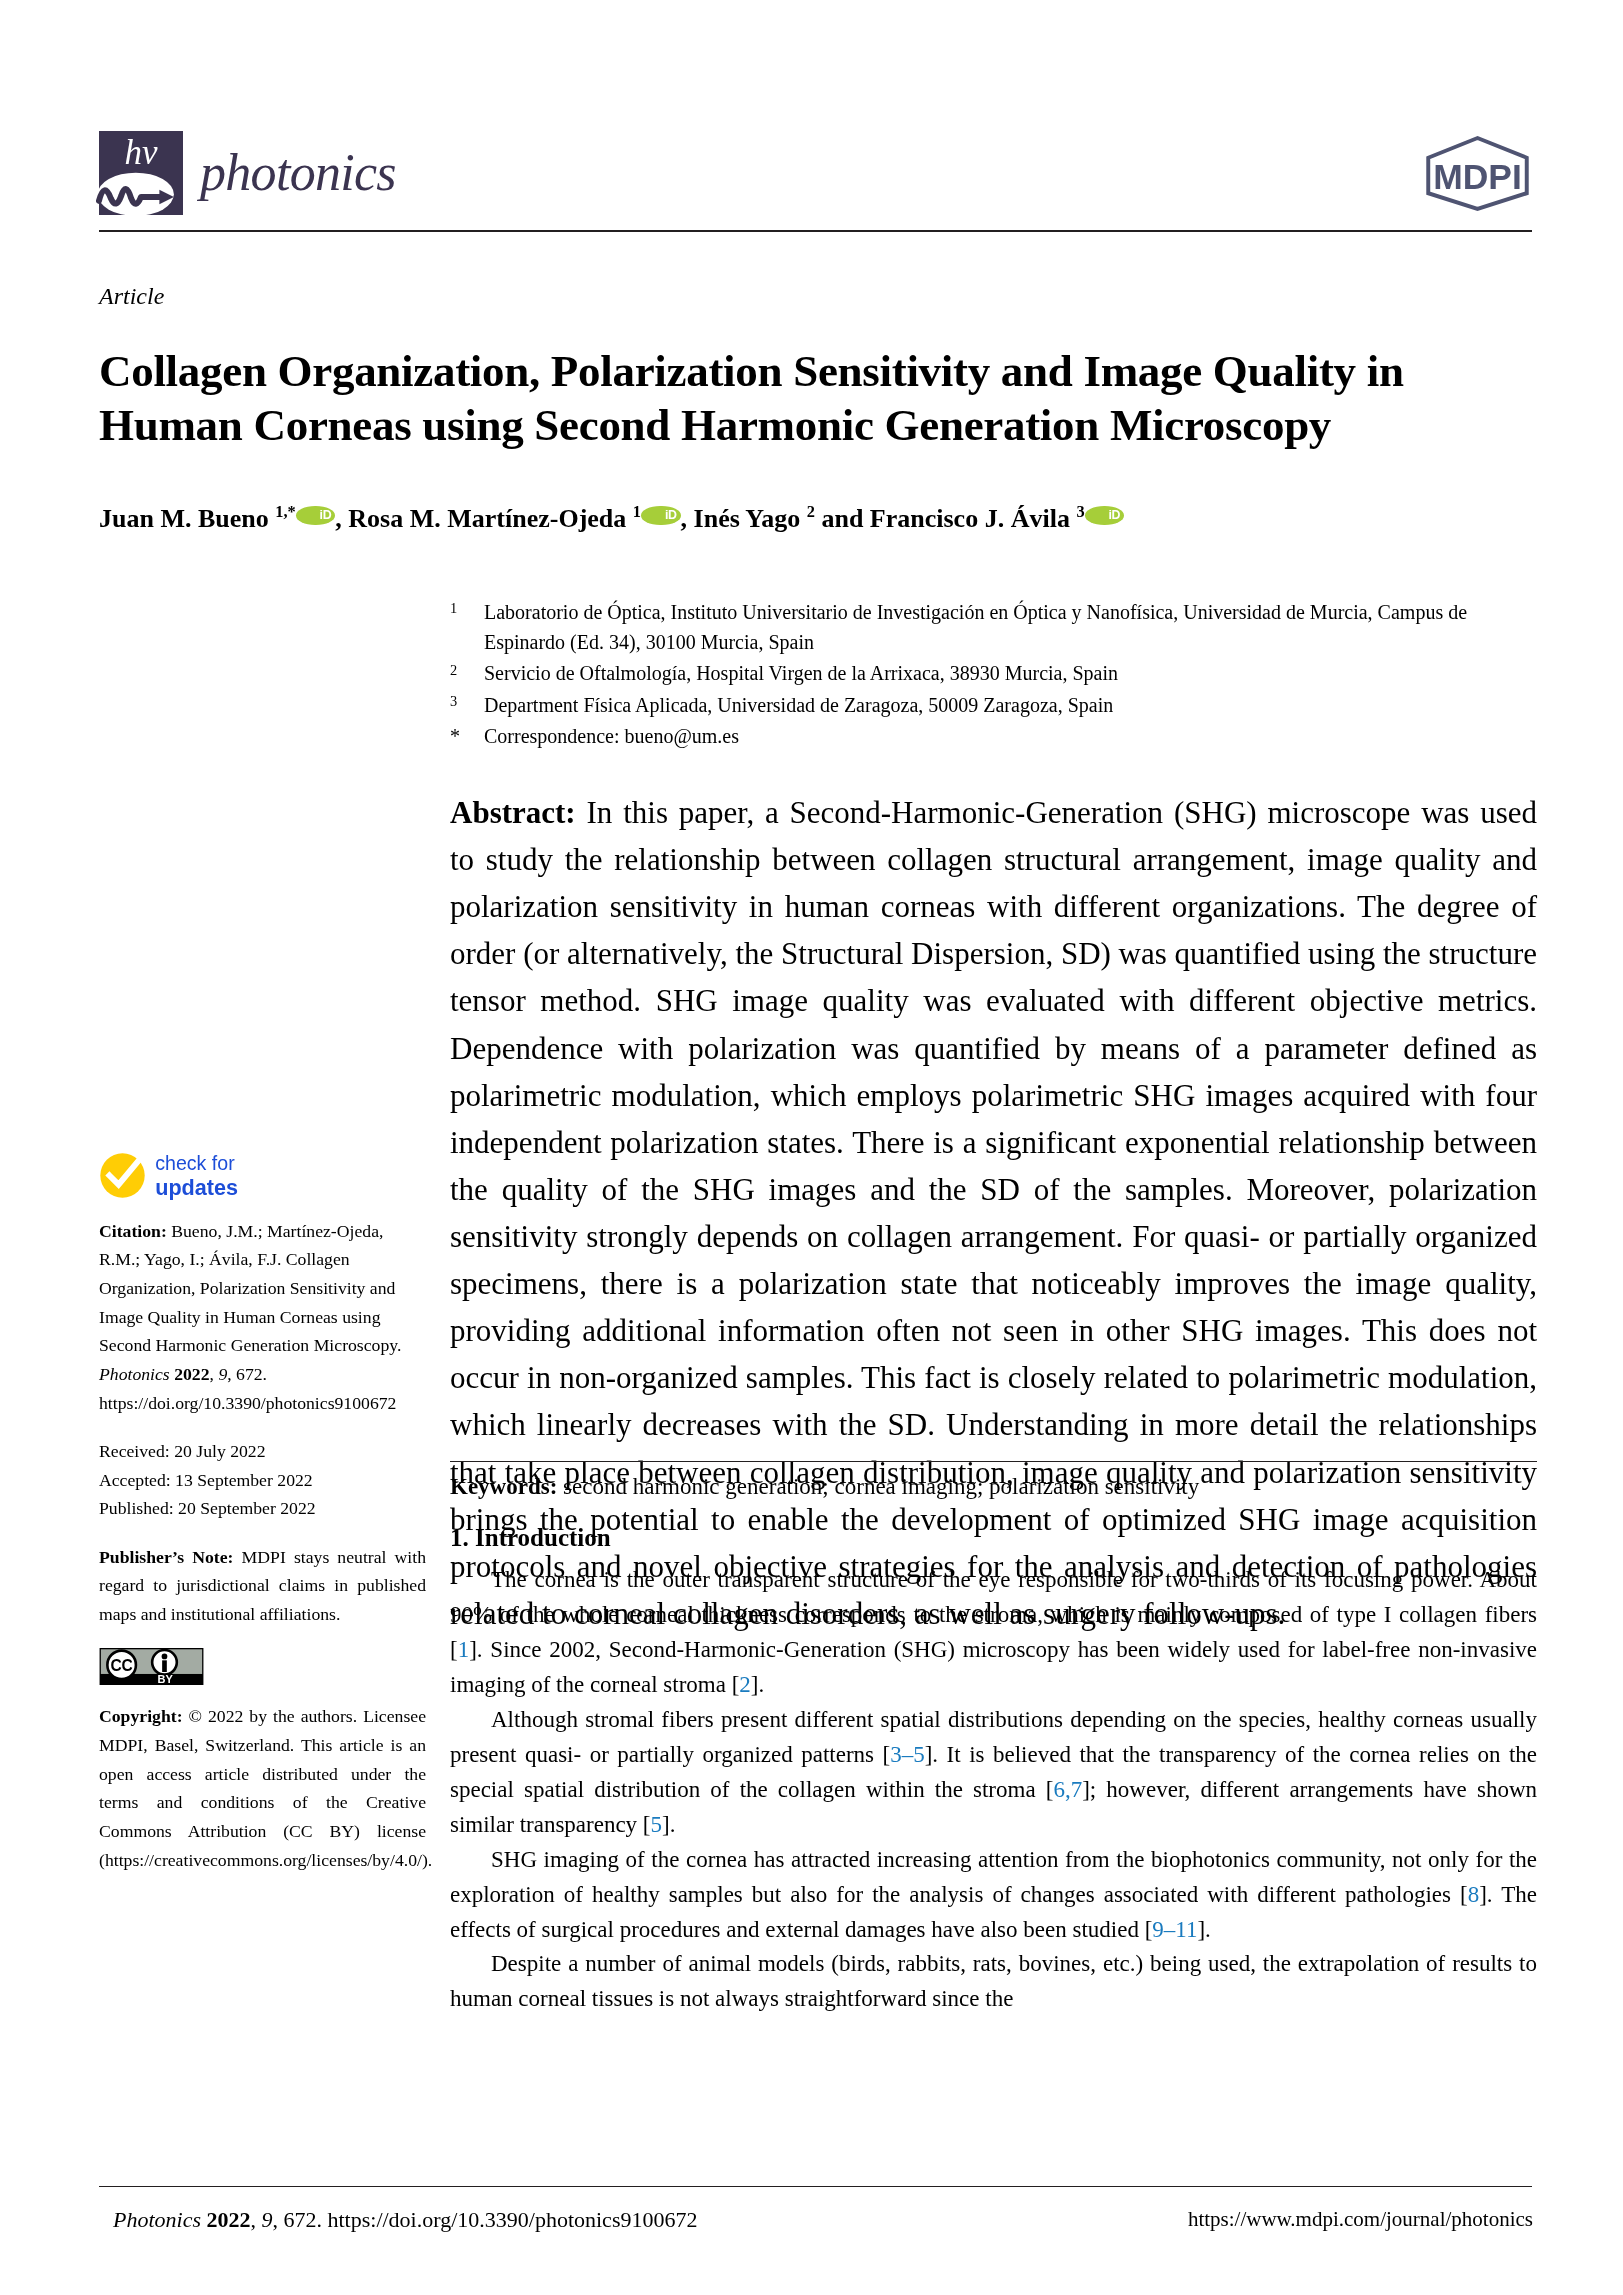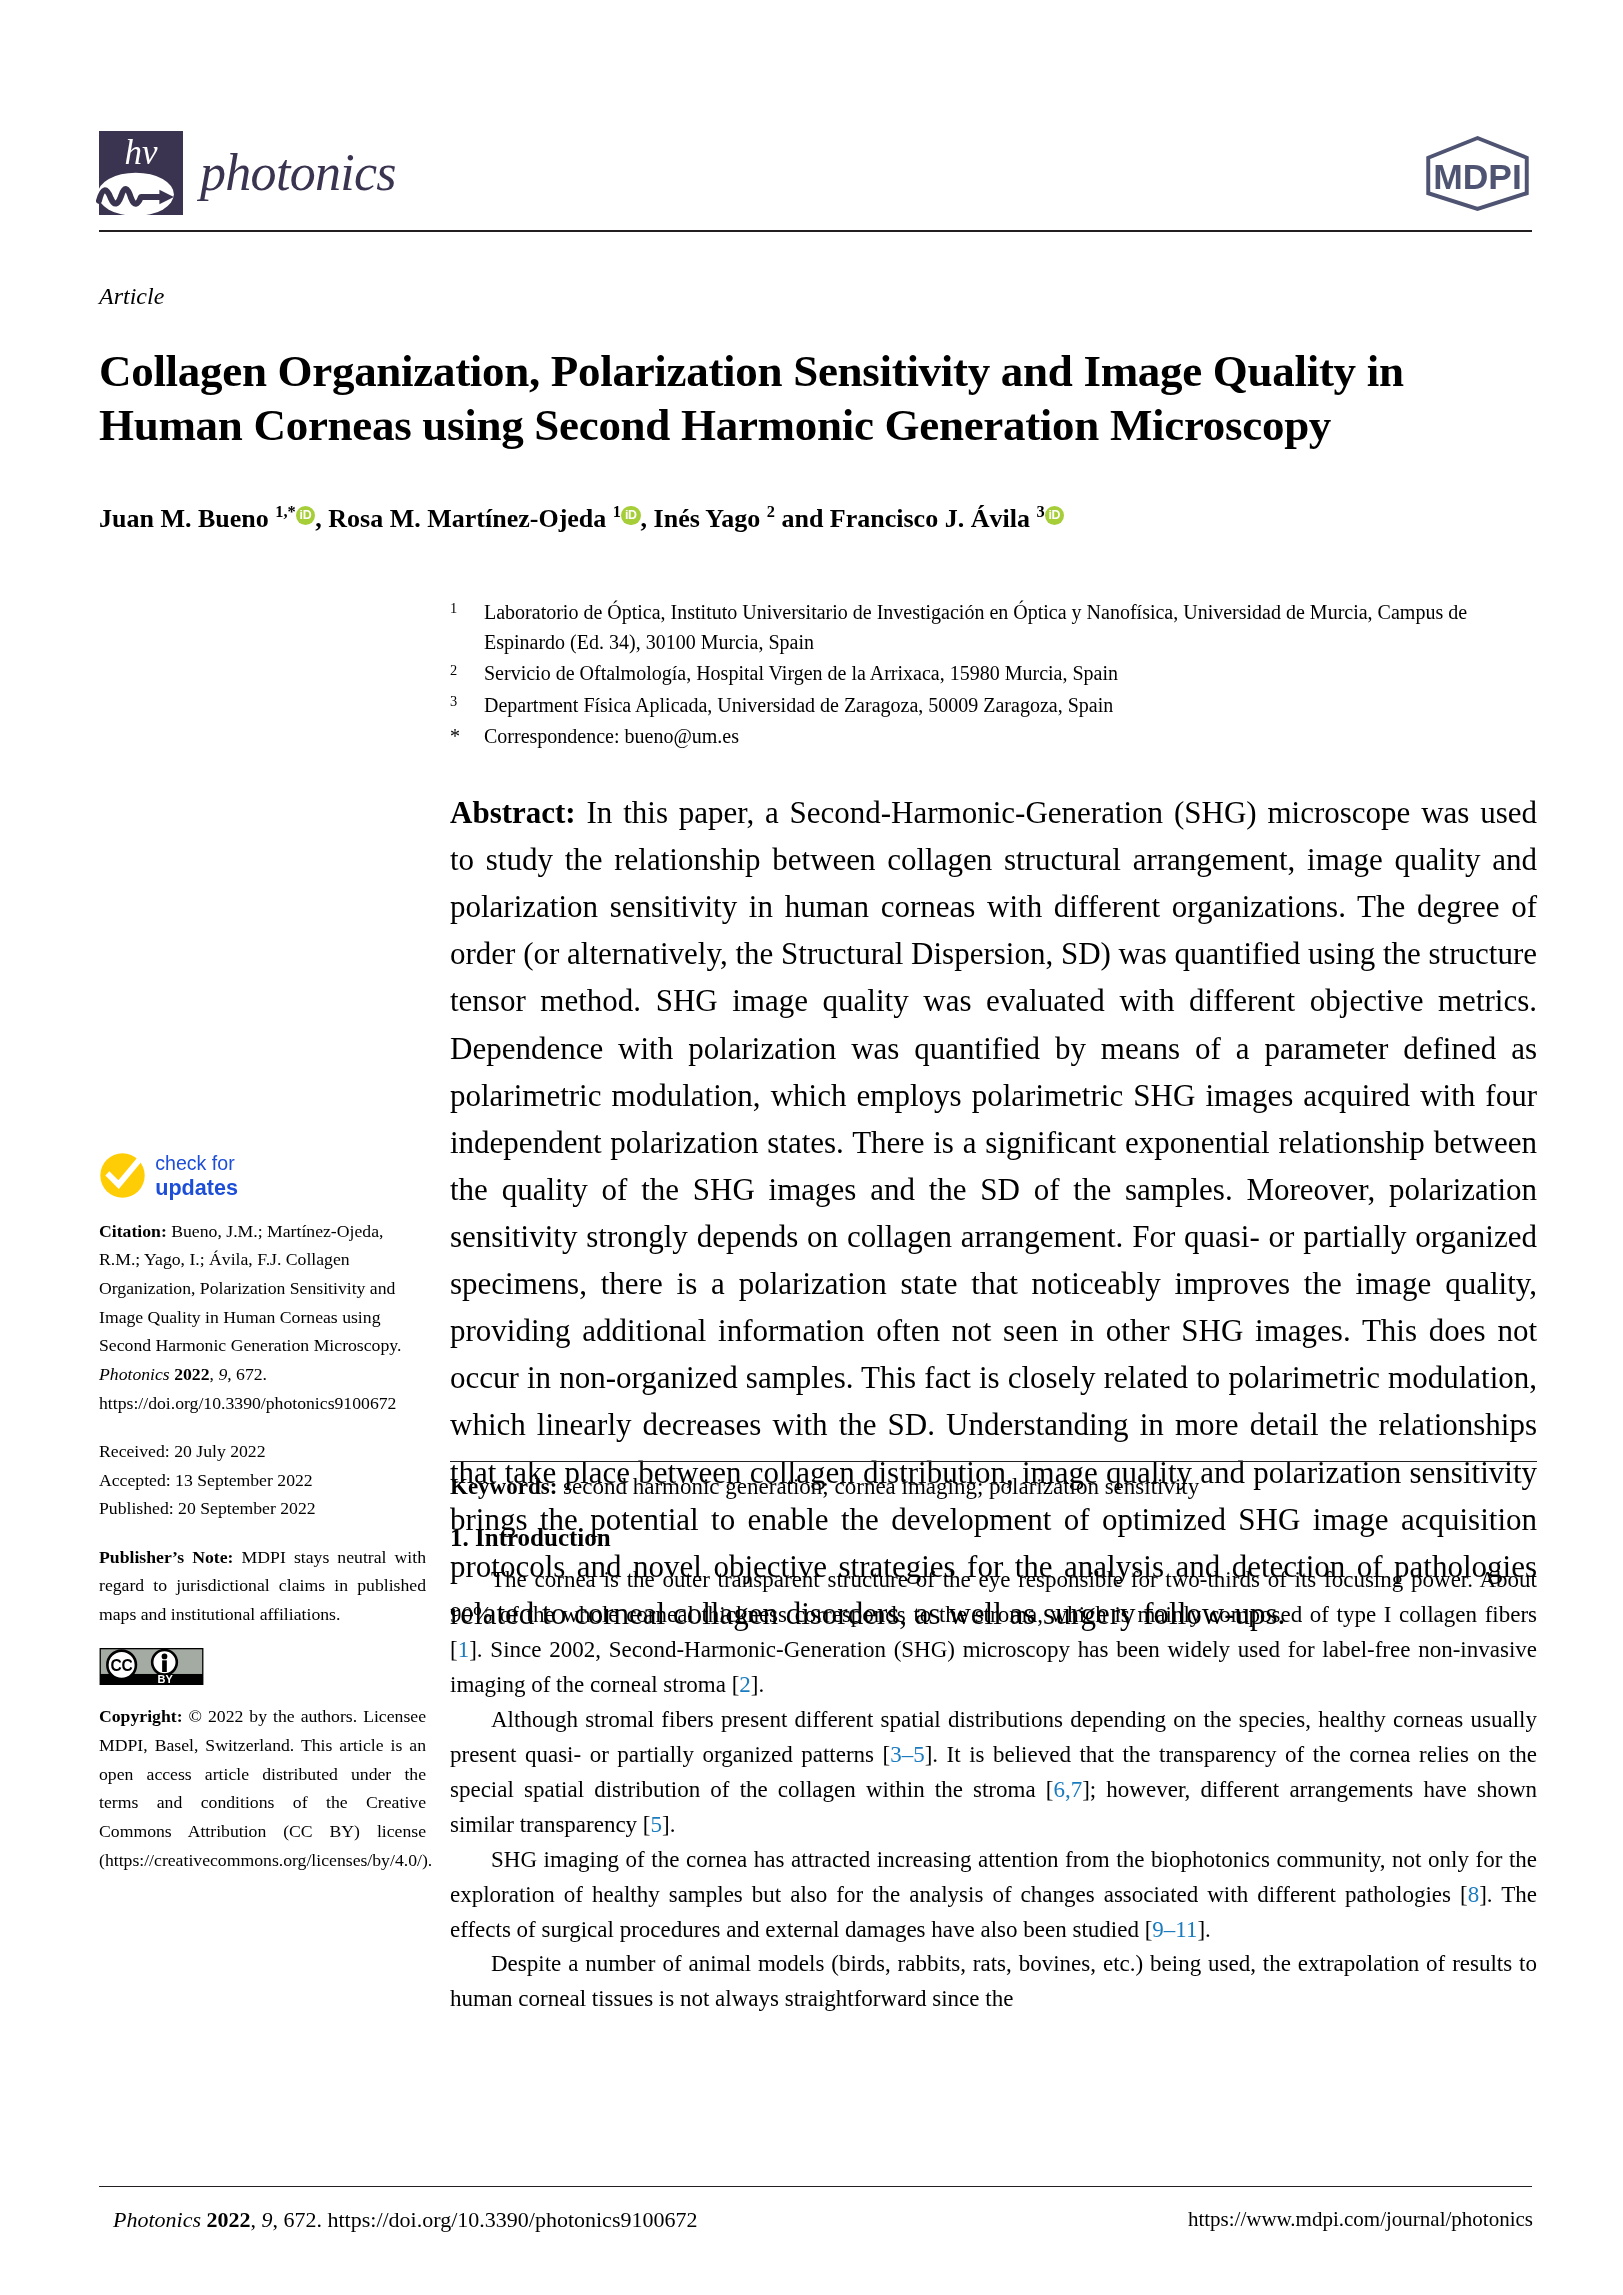"iD" .orcid { padding-left: none -> 20px }
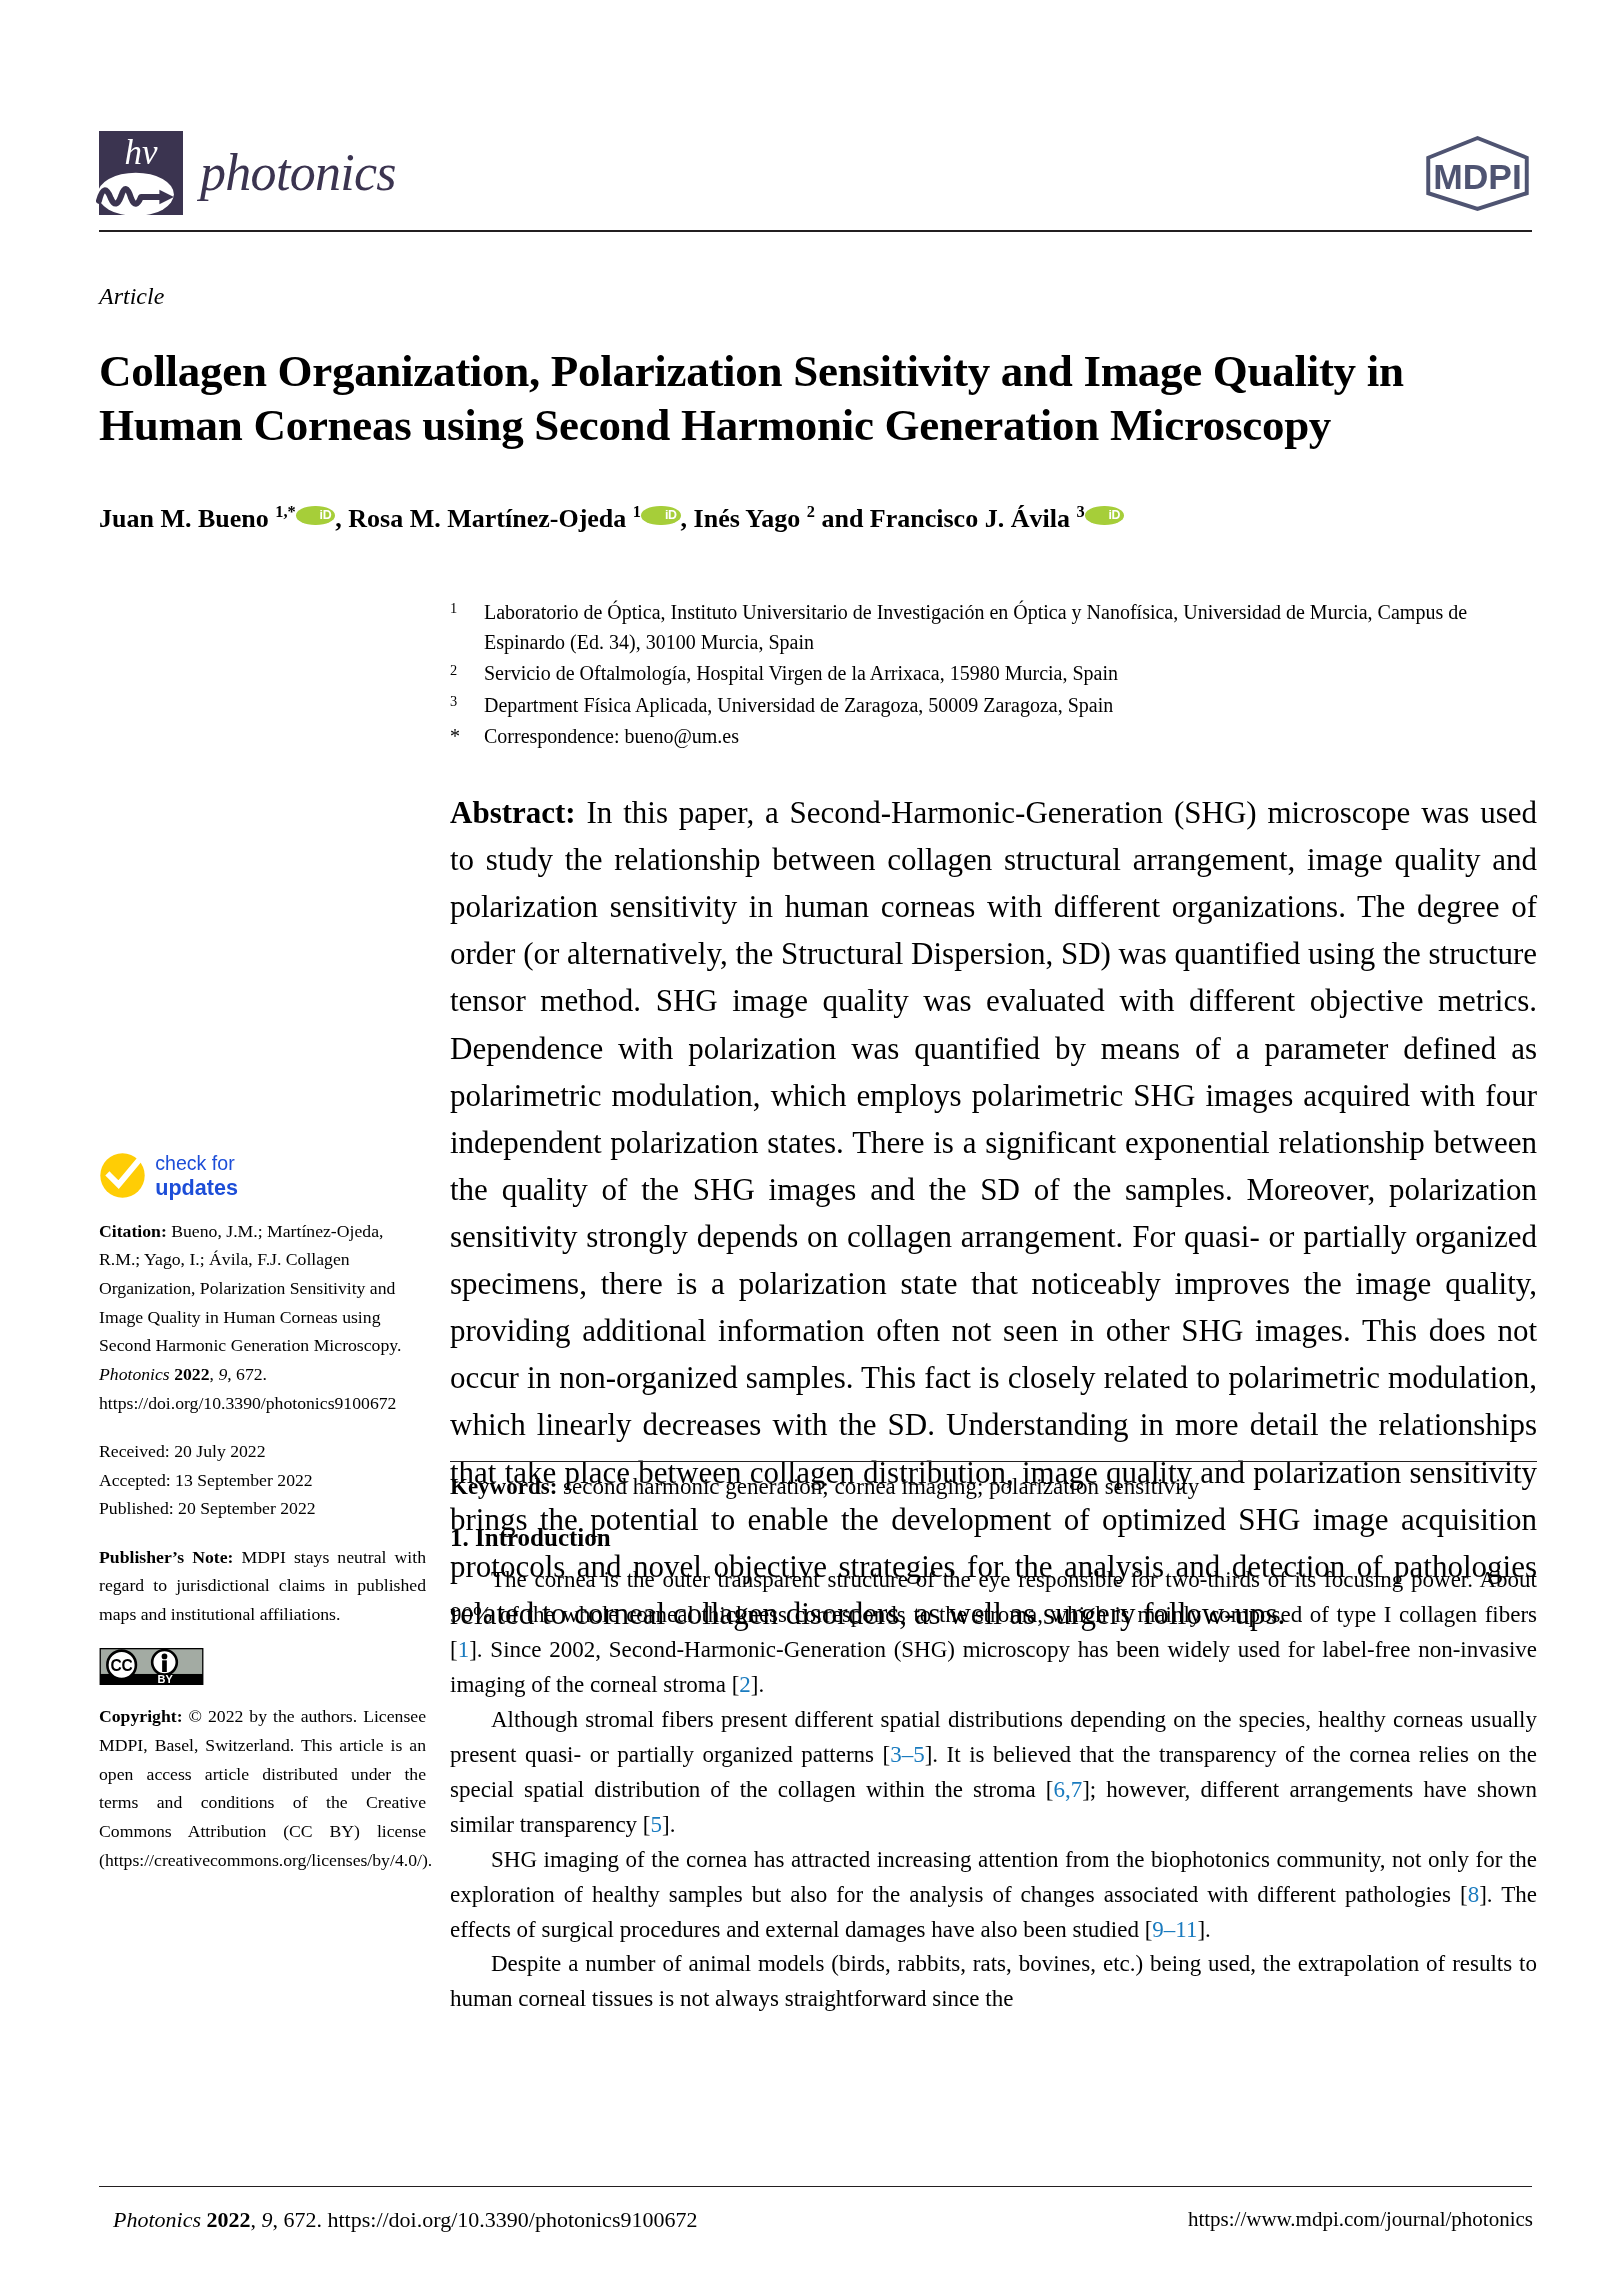"Servicio de Oftalmología, Hospital" div.aff-text { text: 15980 -> 38930 }
